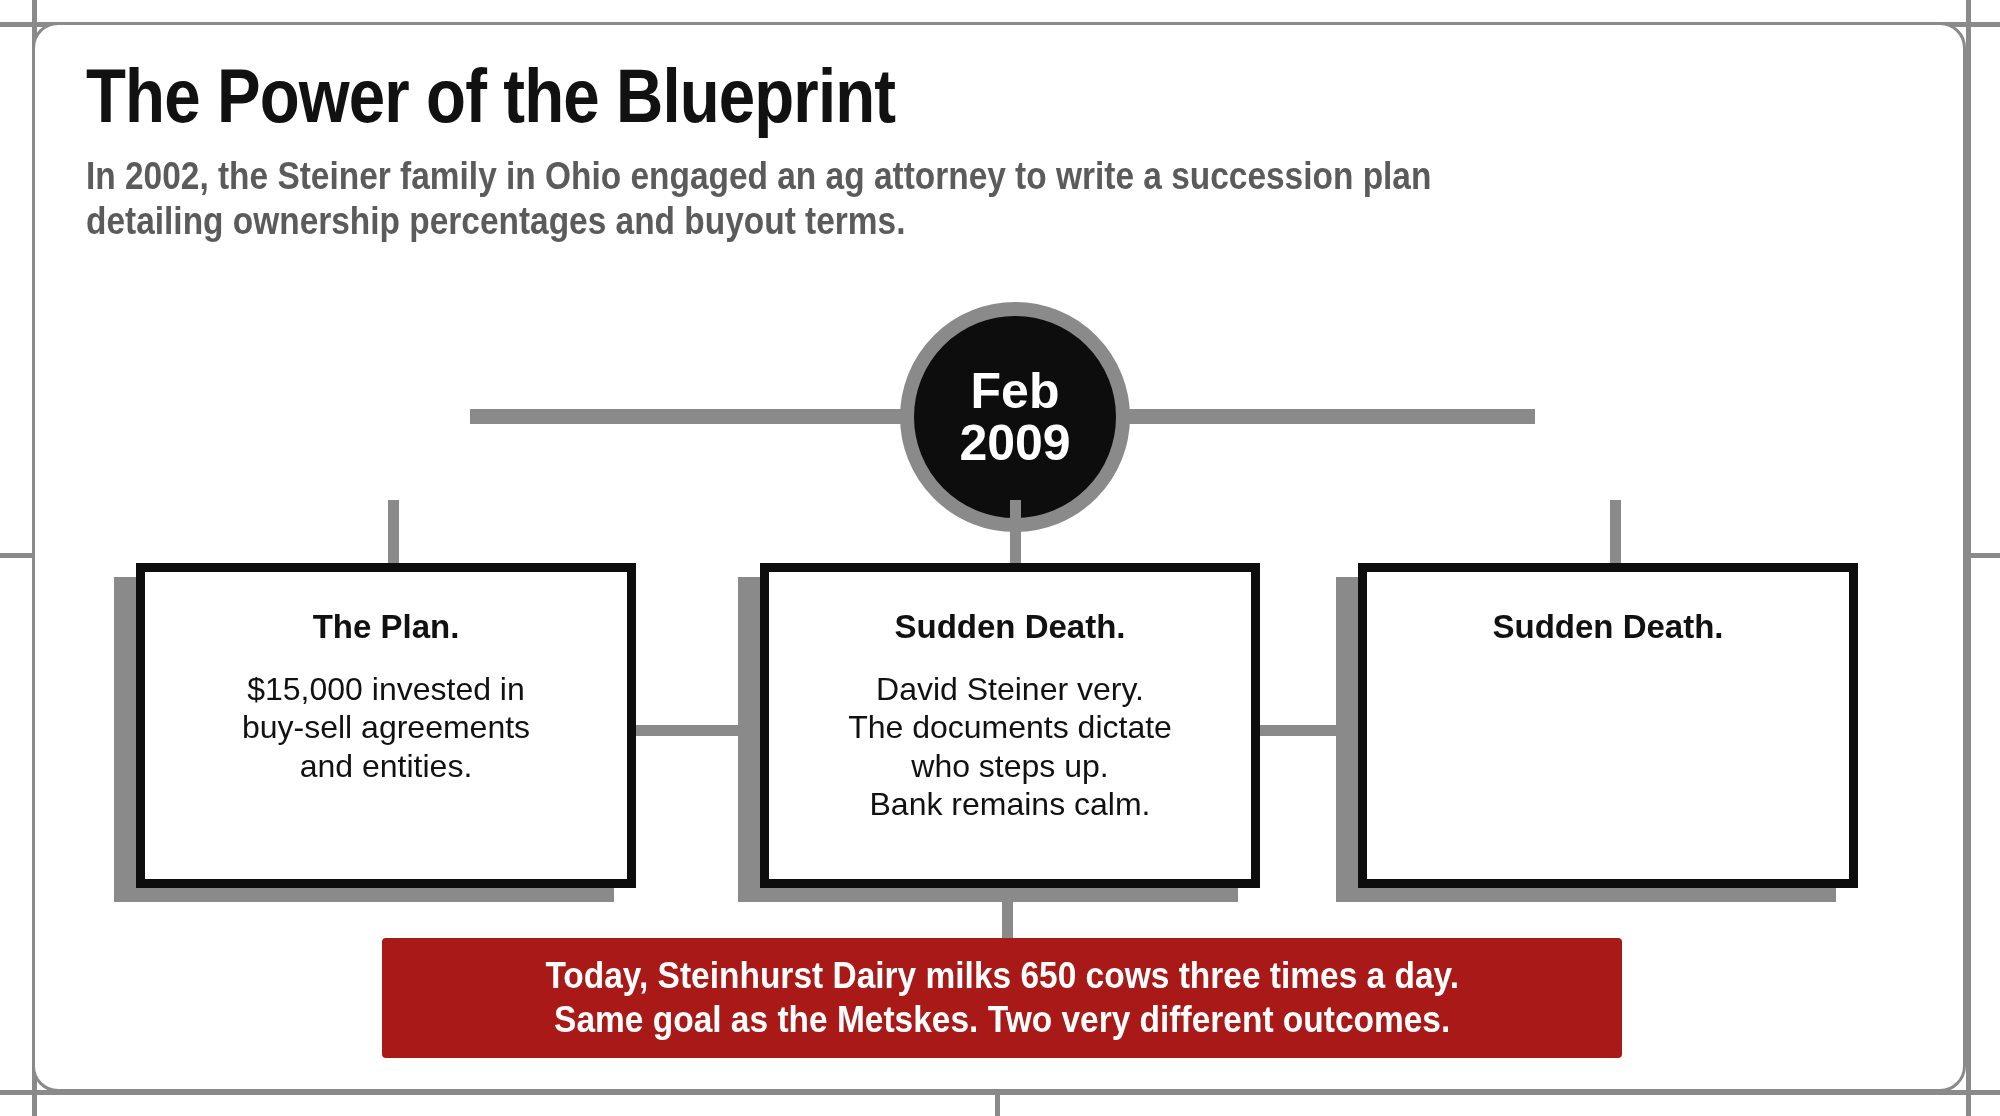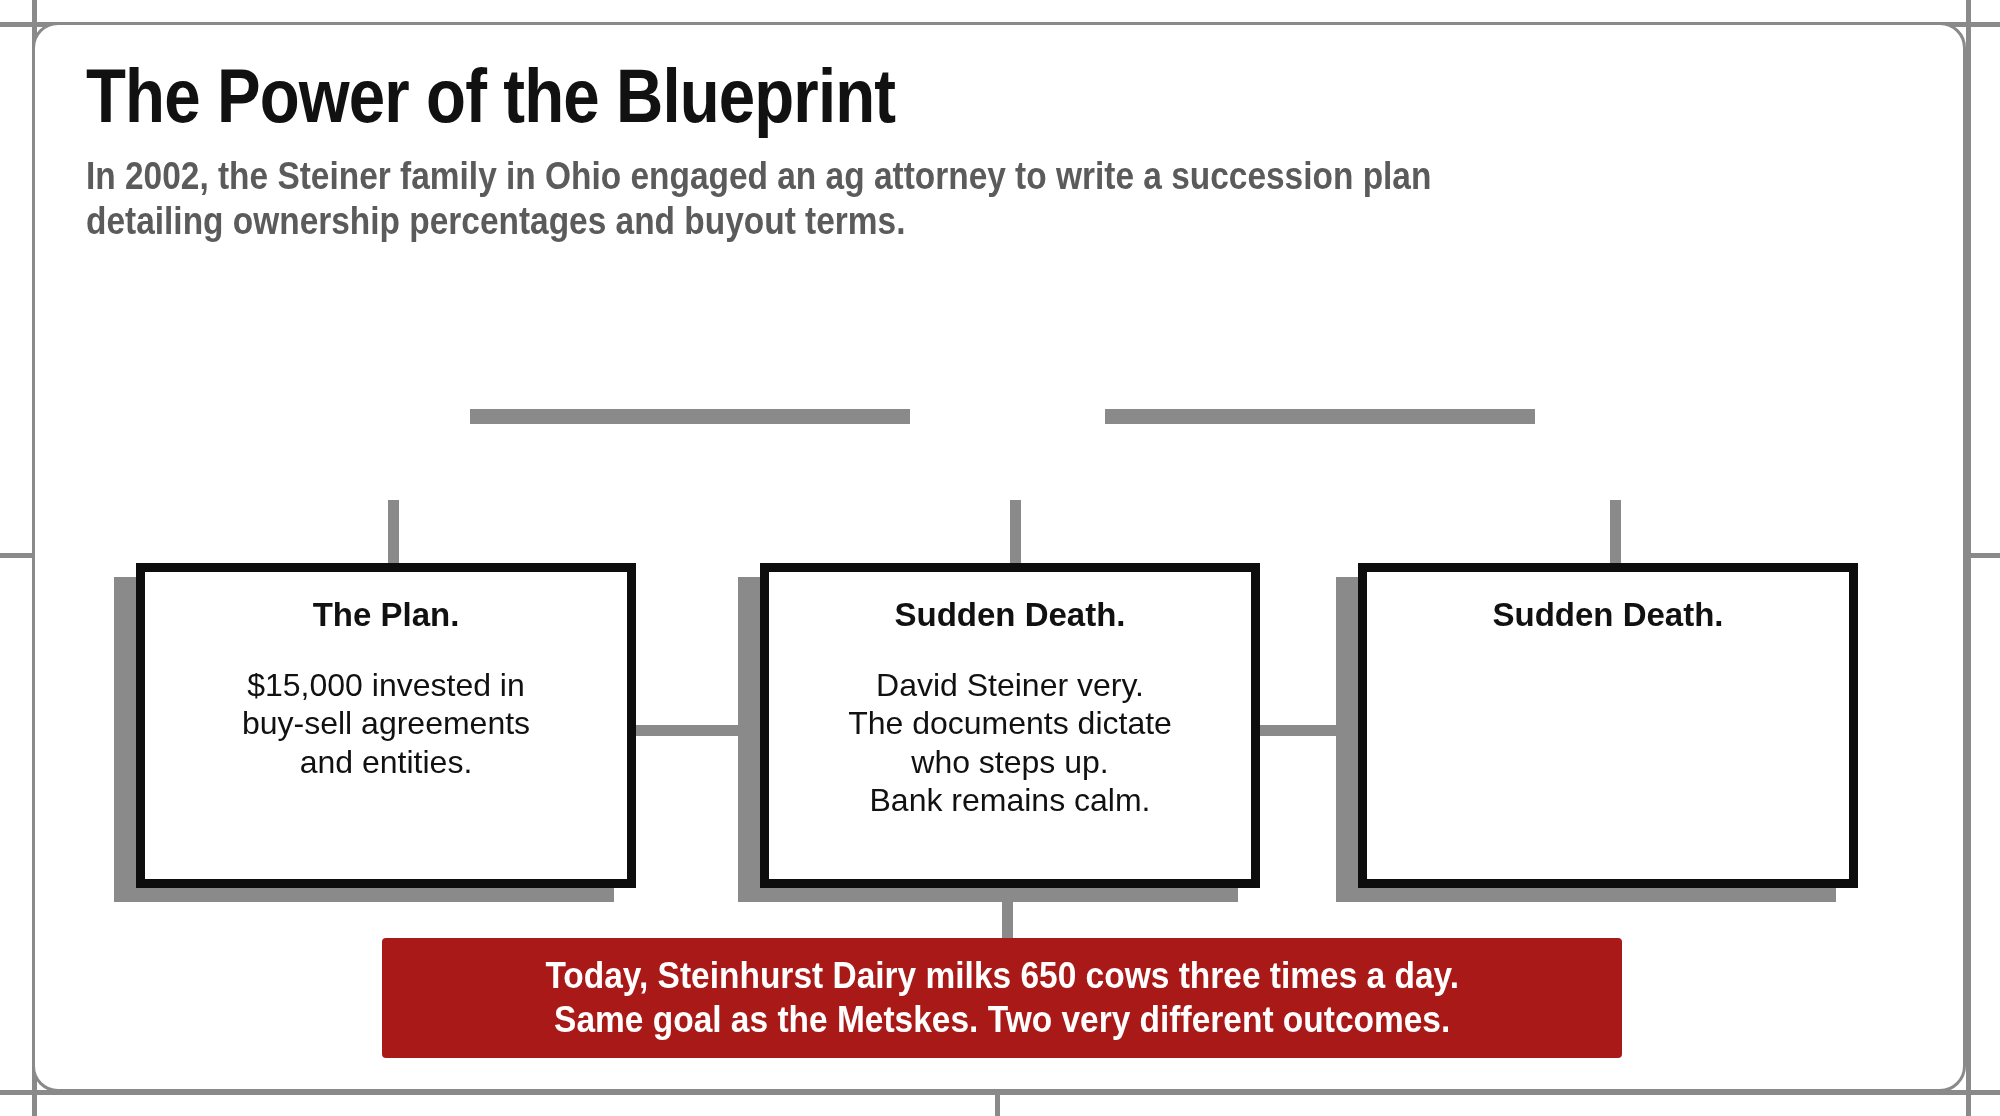"Feb" div.node { html: none -> <div> <span>Feb 2009</span> </div> }
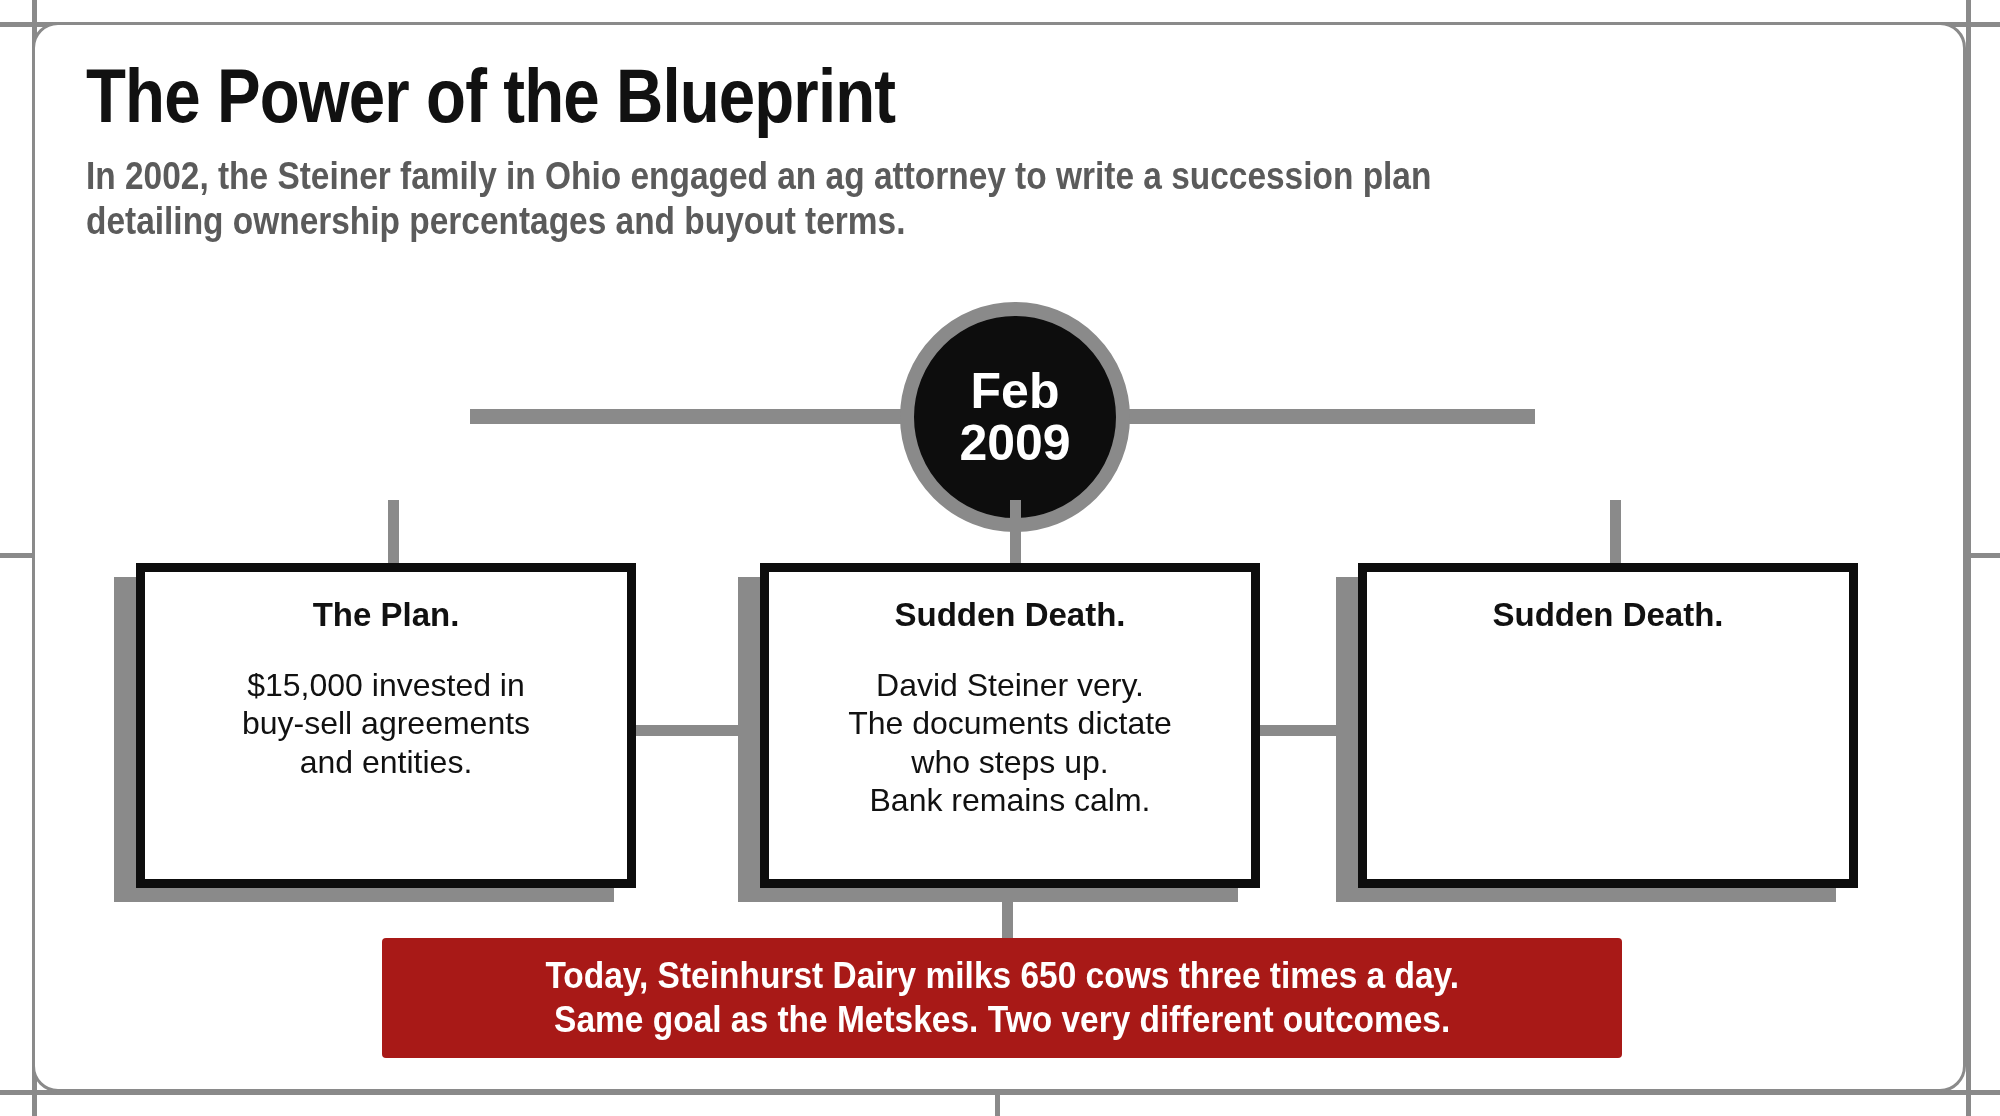"The Plan." .card { padding-top: 24px -> 36px }
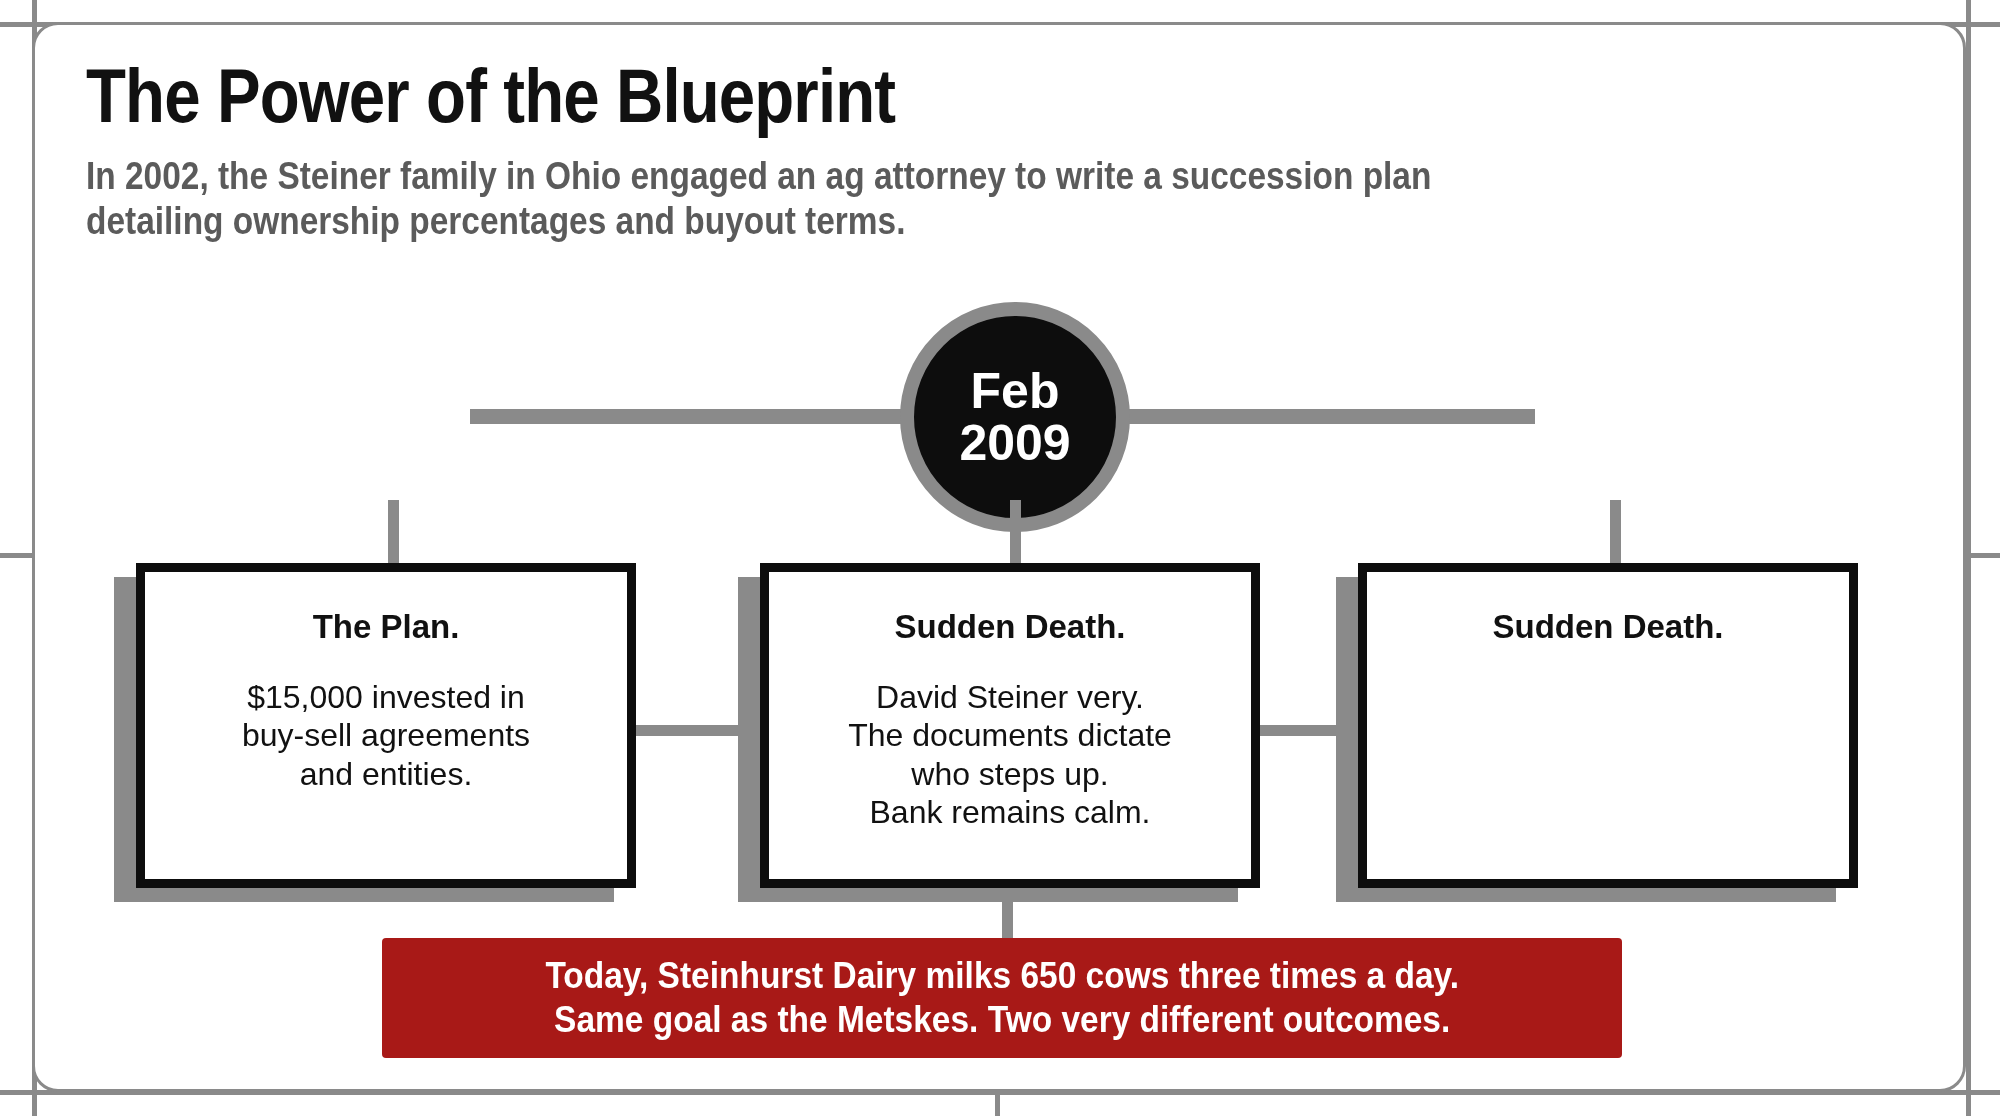"$15,000 invested in" .card-body { margin: 16px -> 8px }
